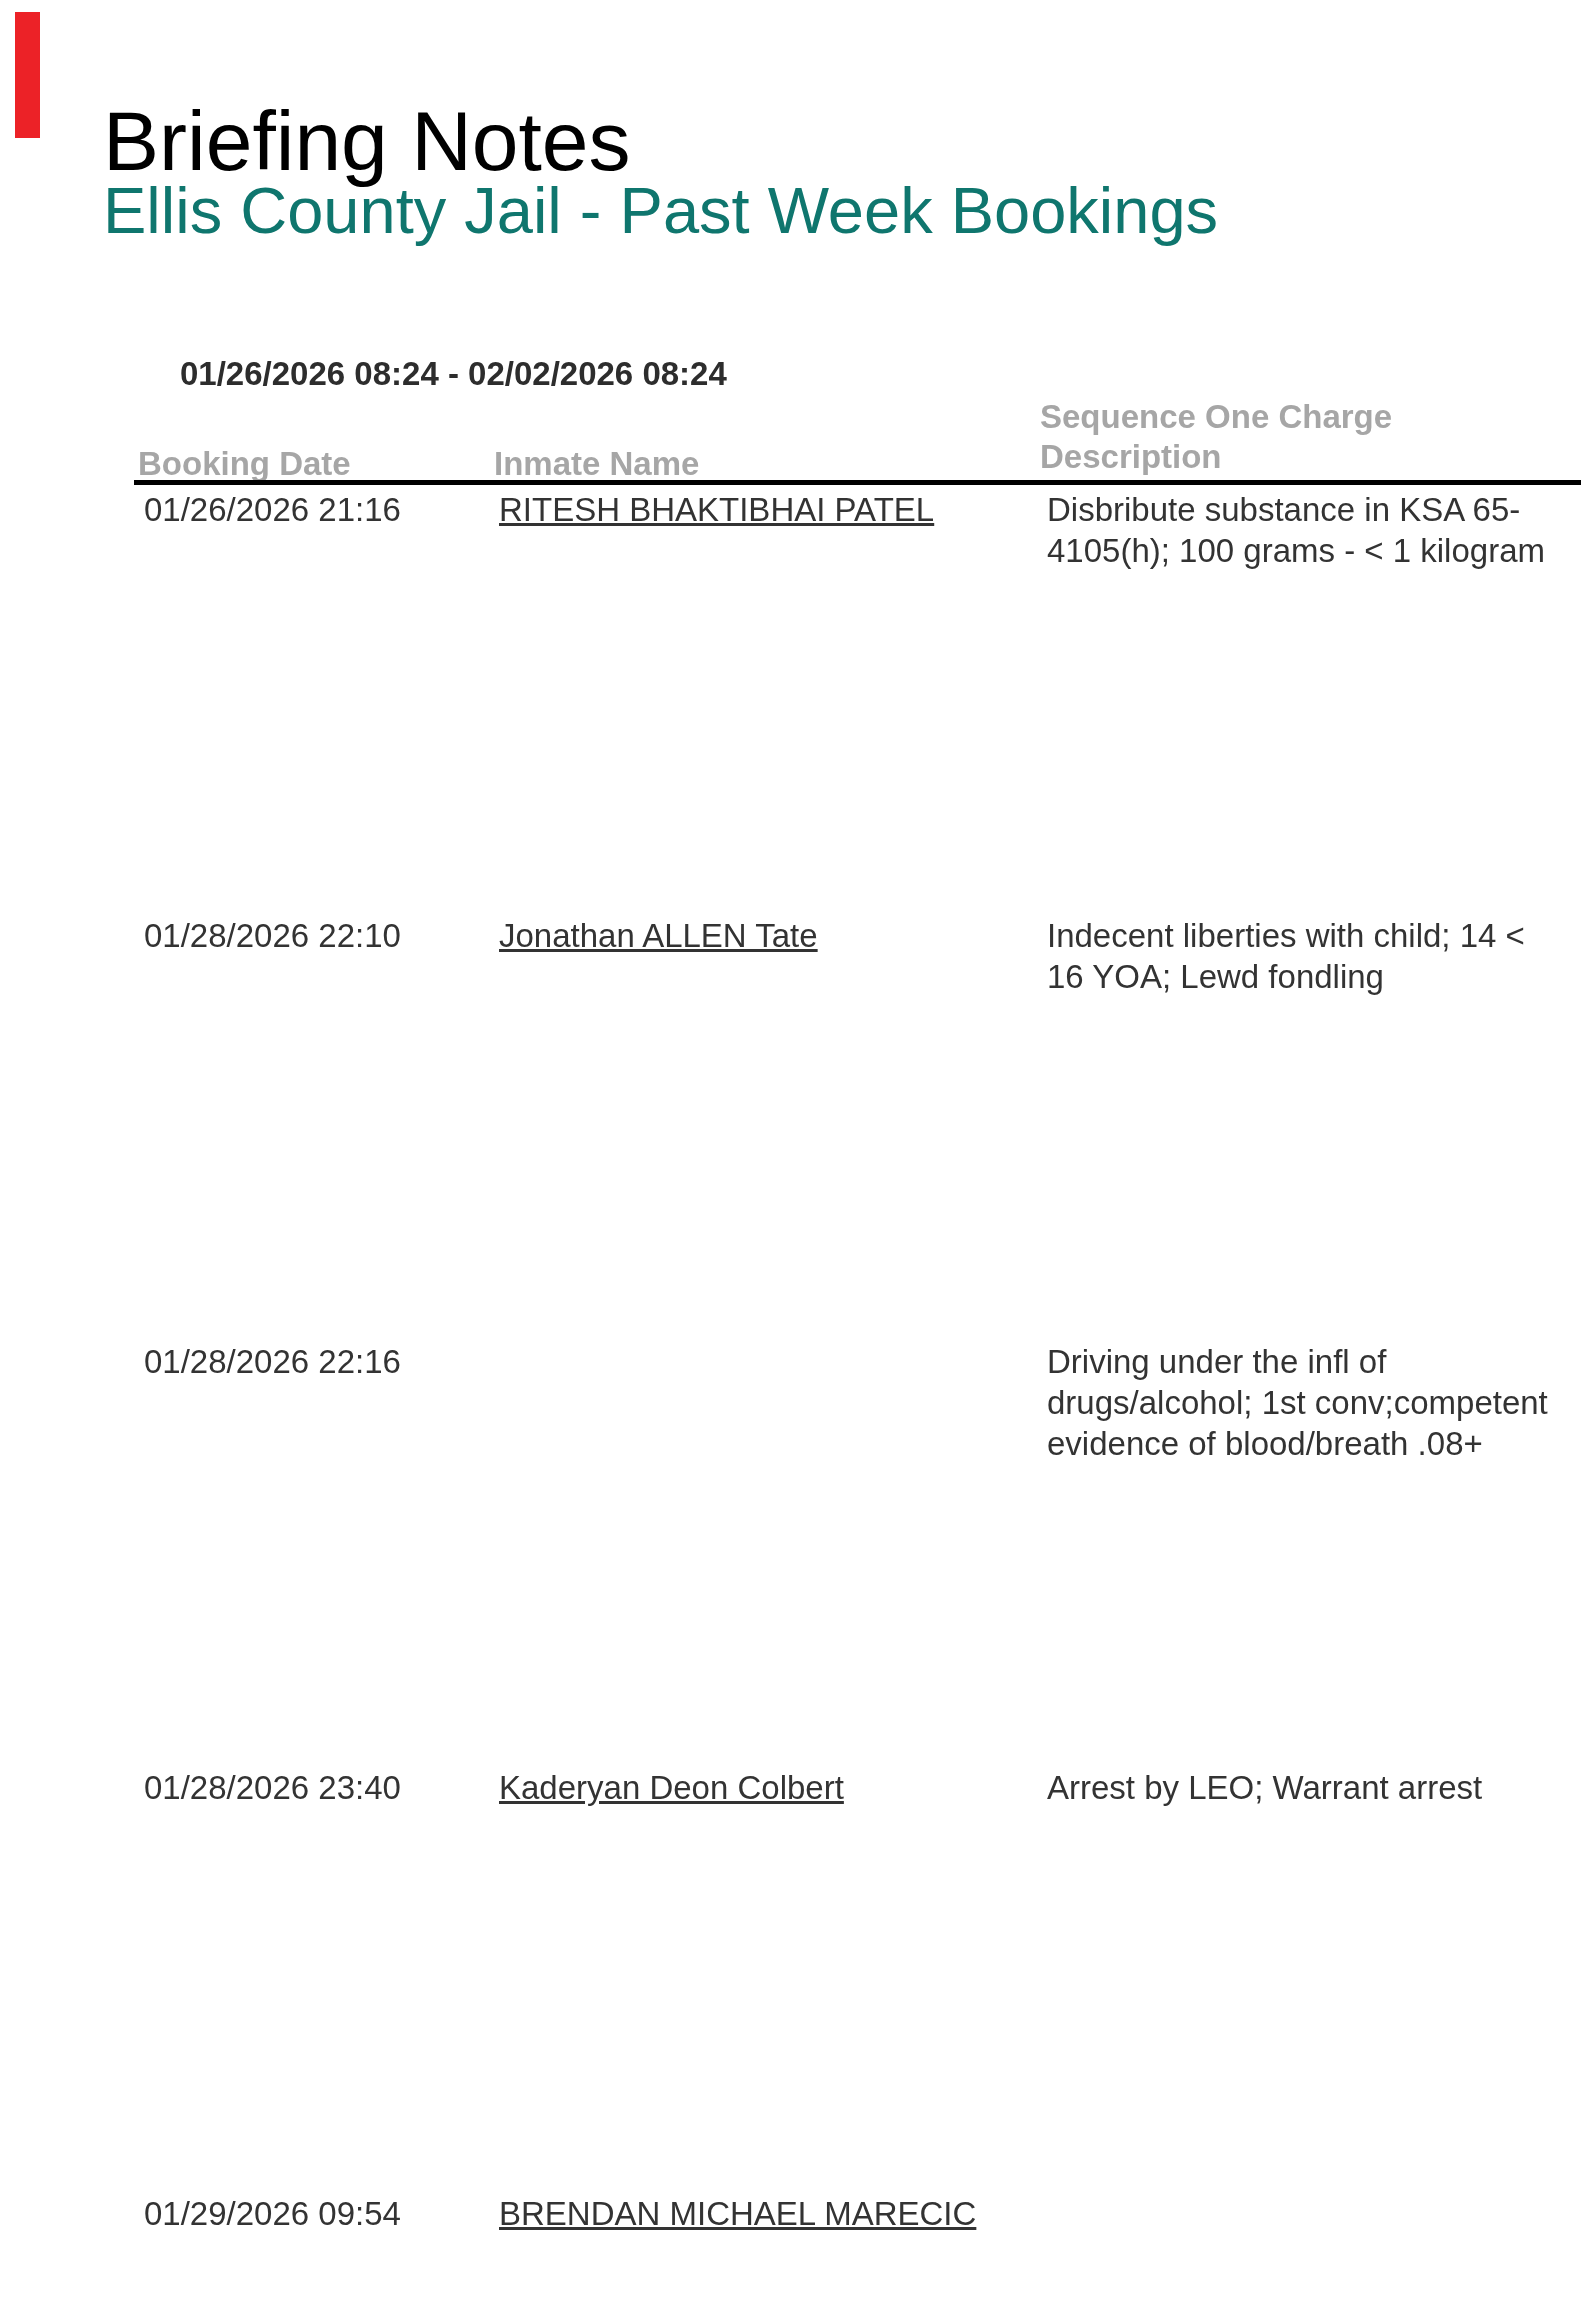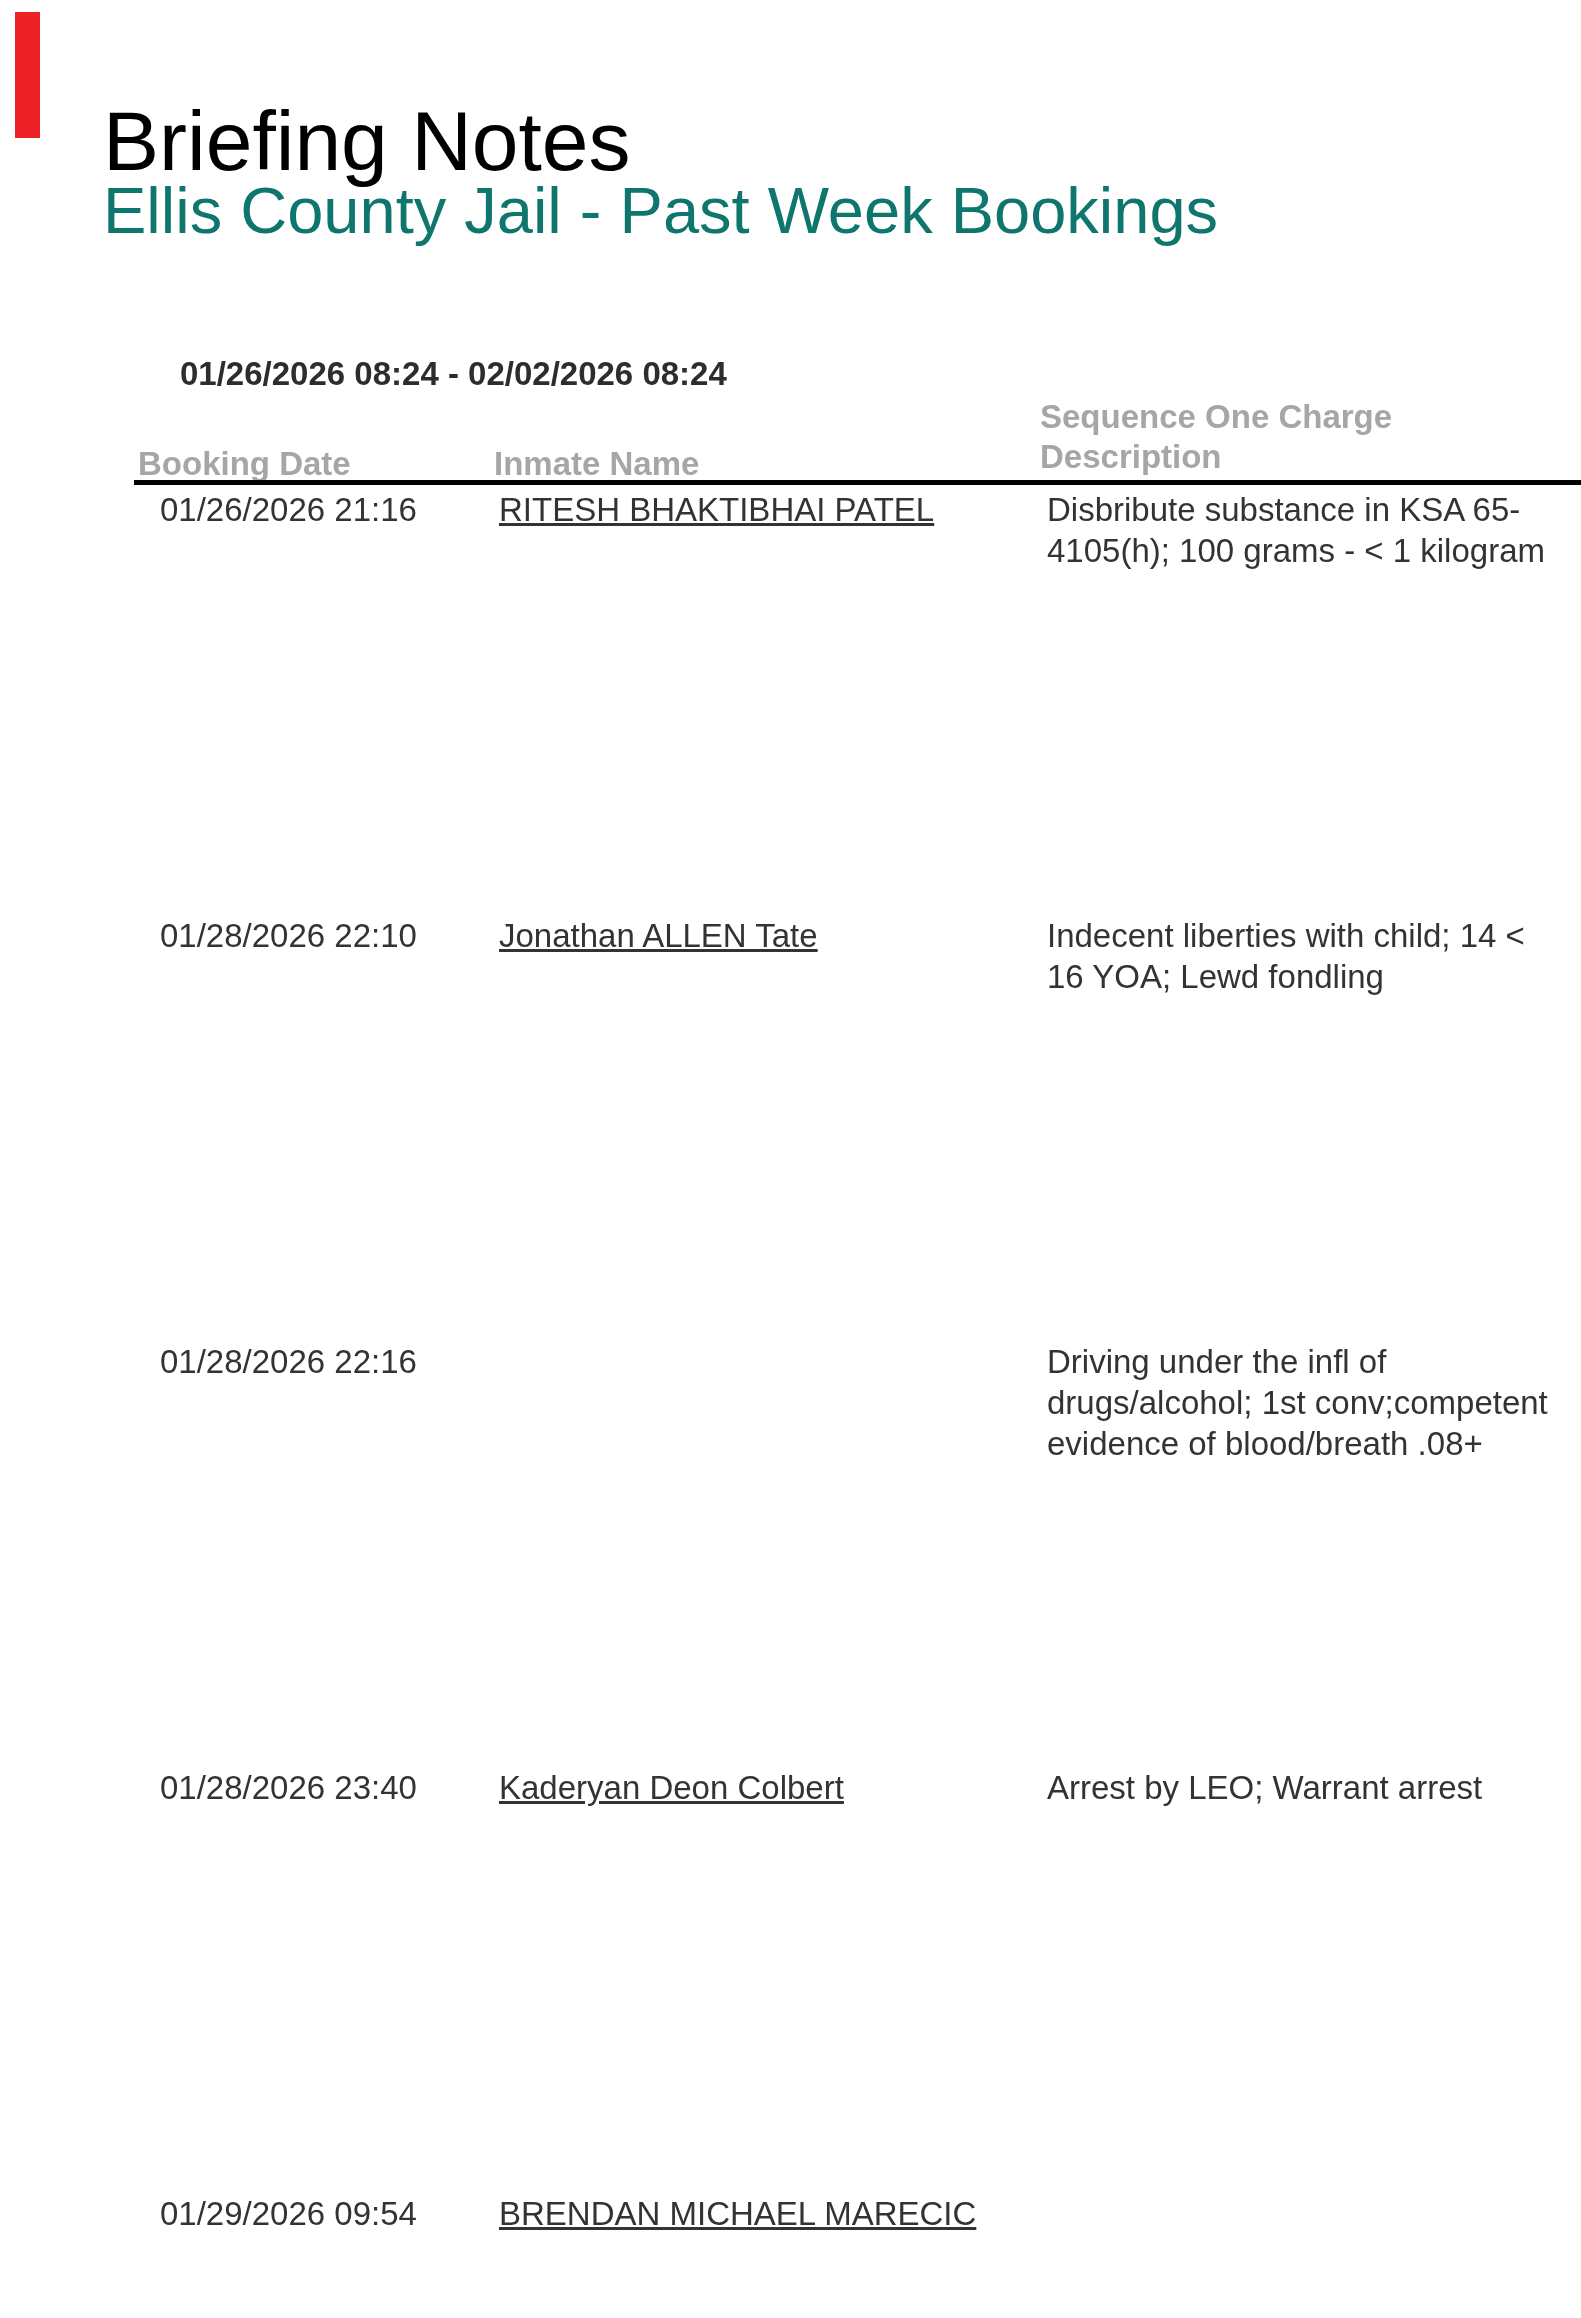"01/26/2026 21:16" .c1 { left: 16px -> 0px }
